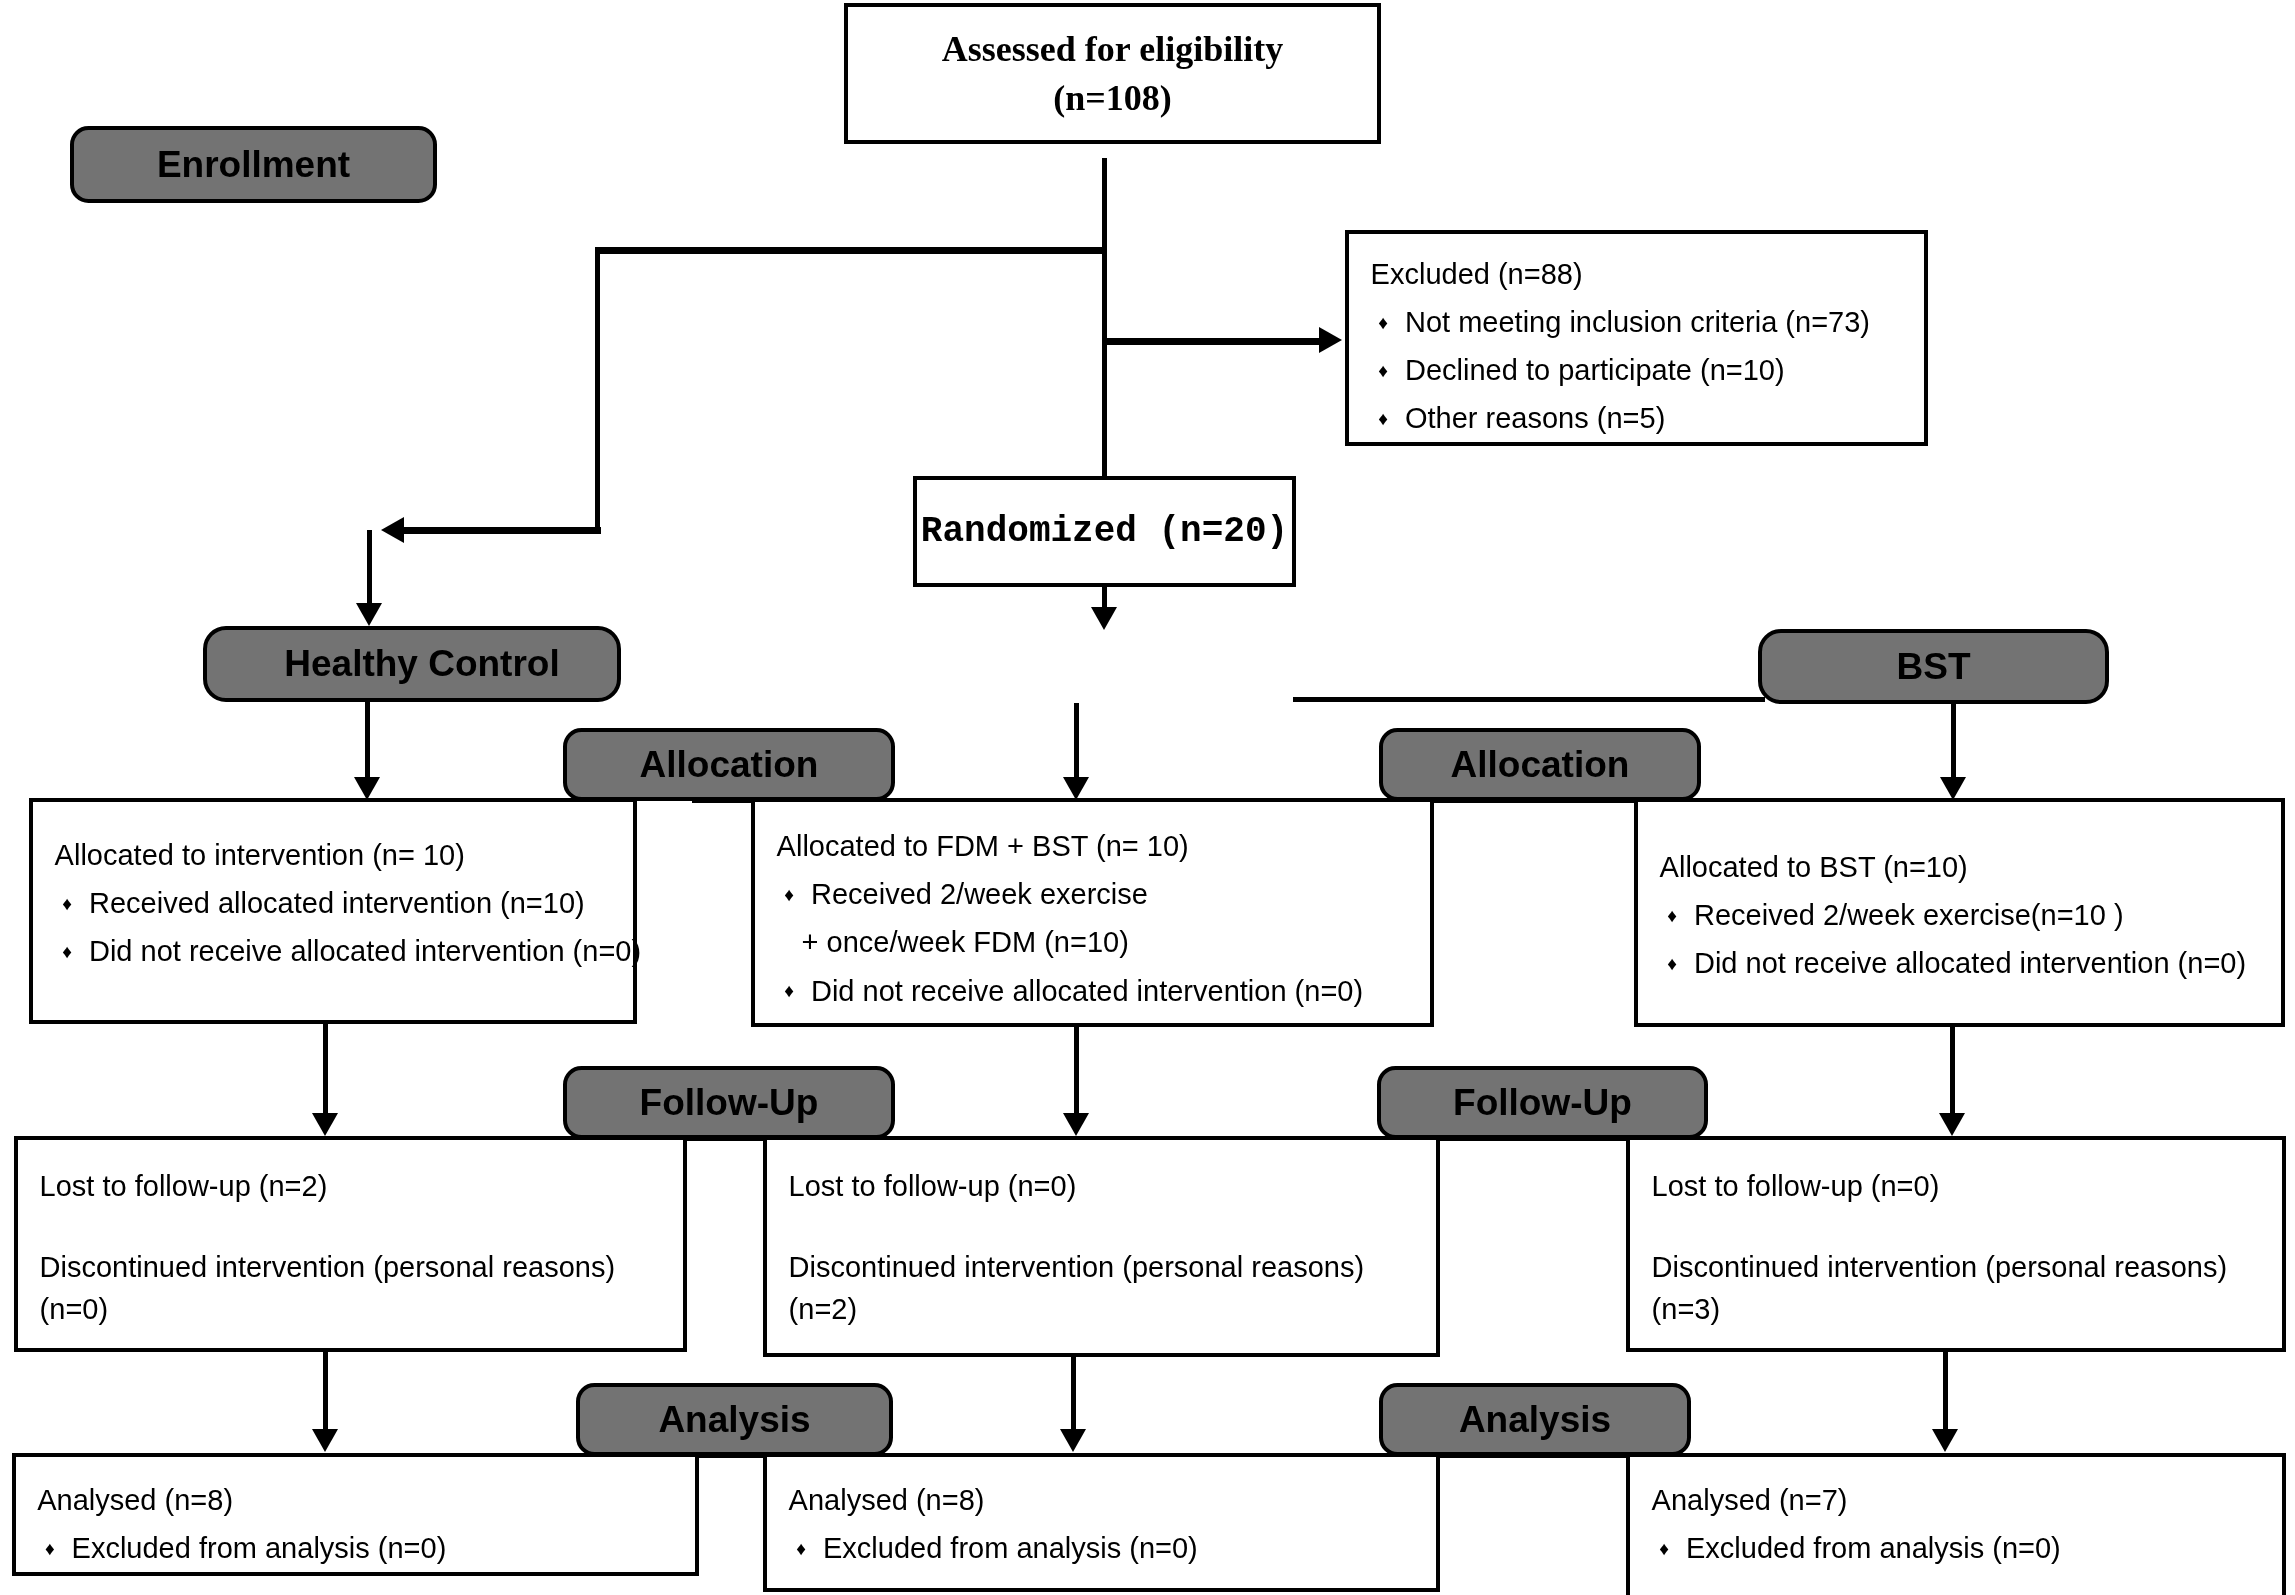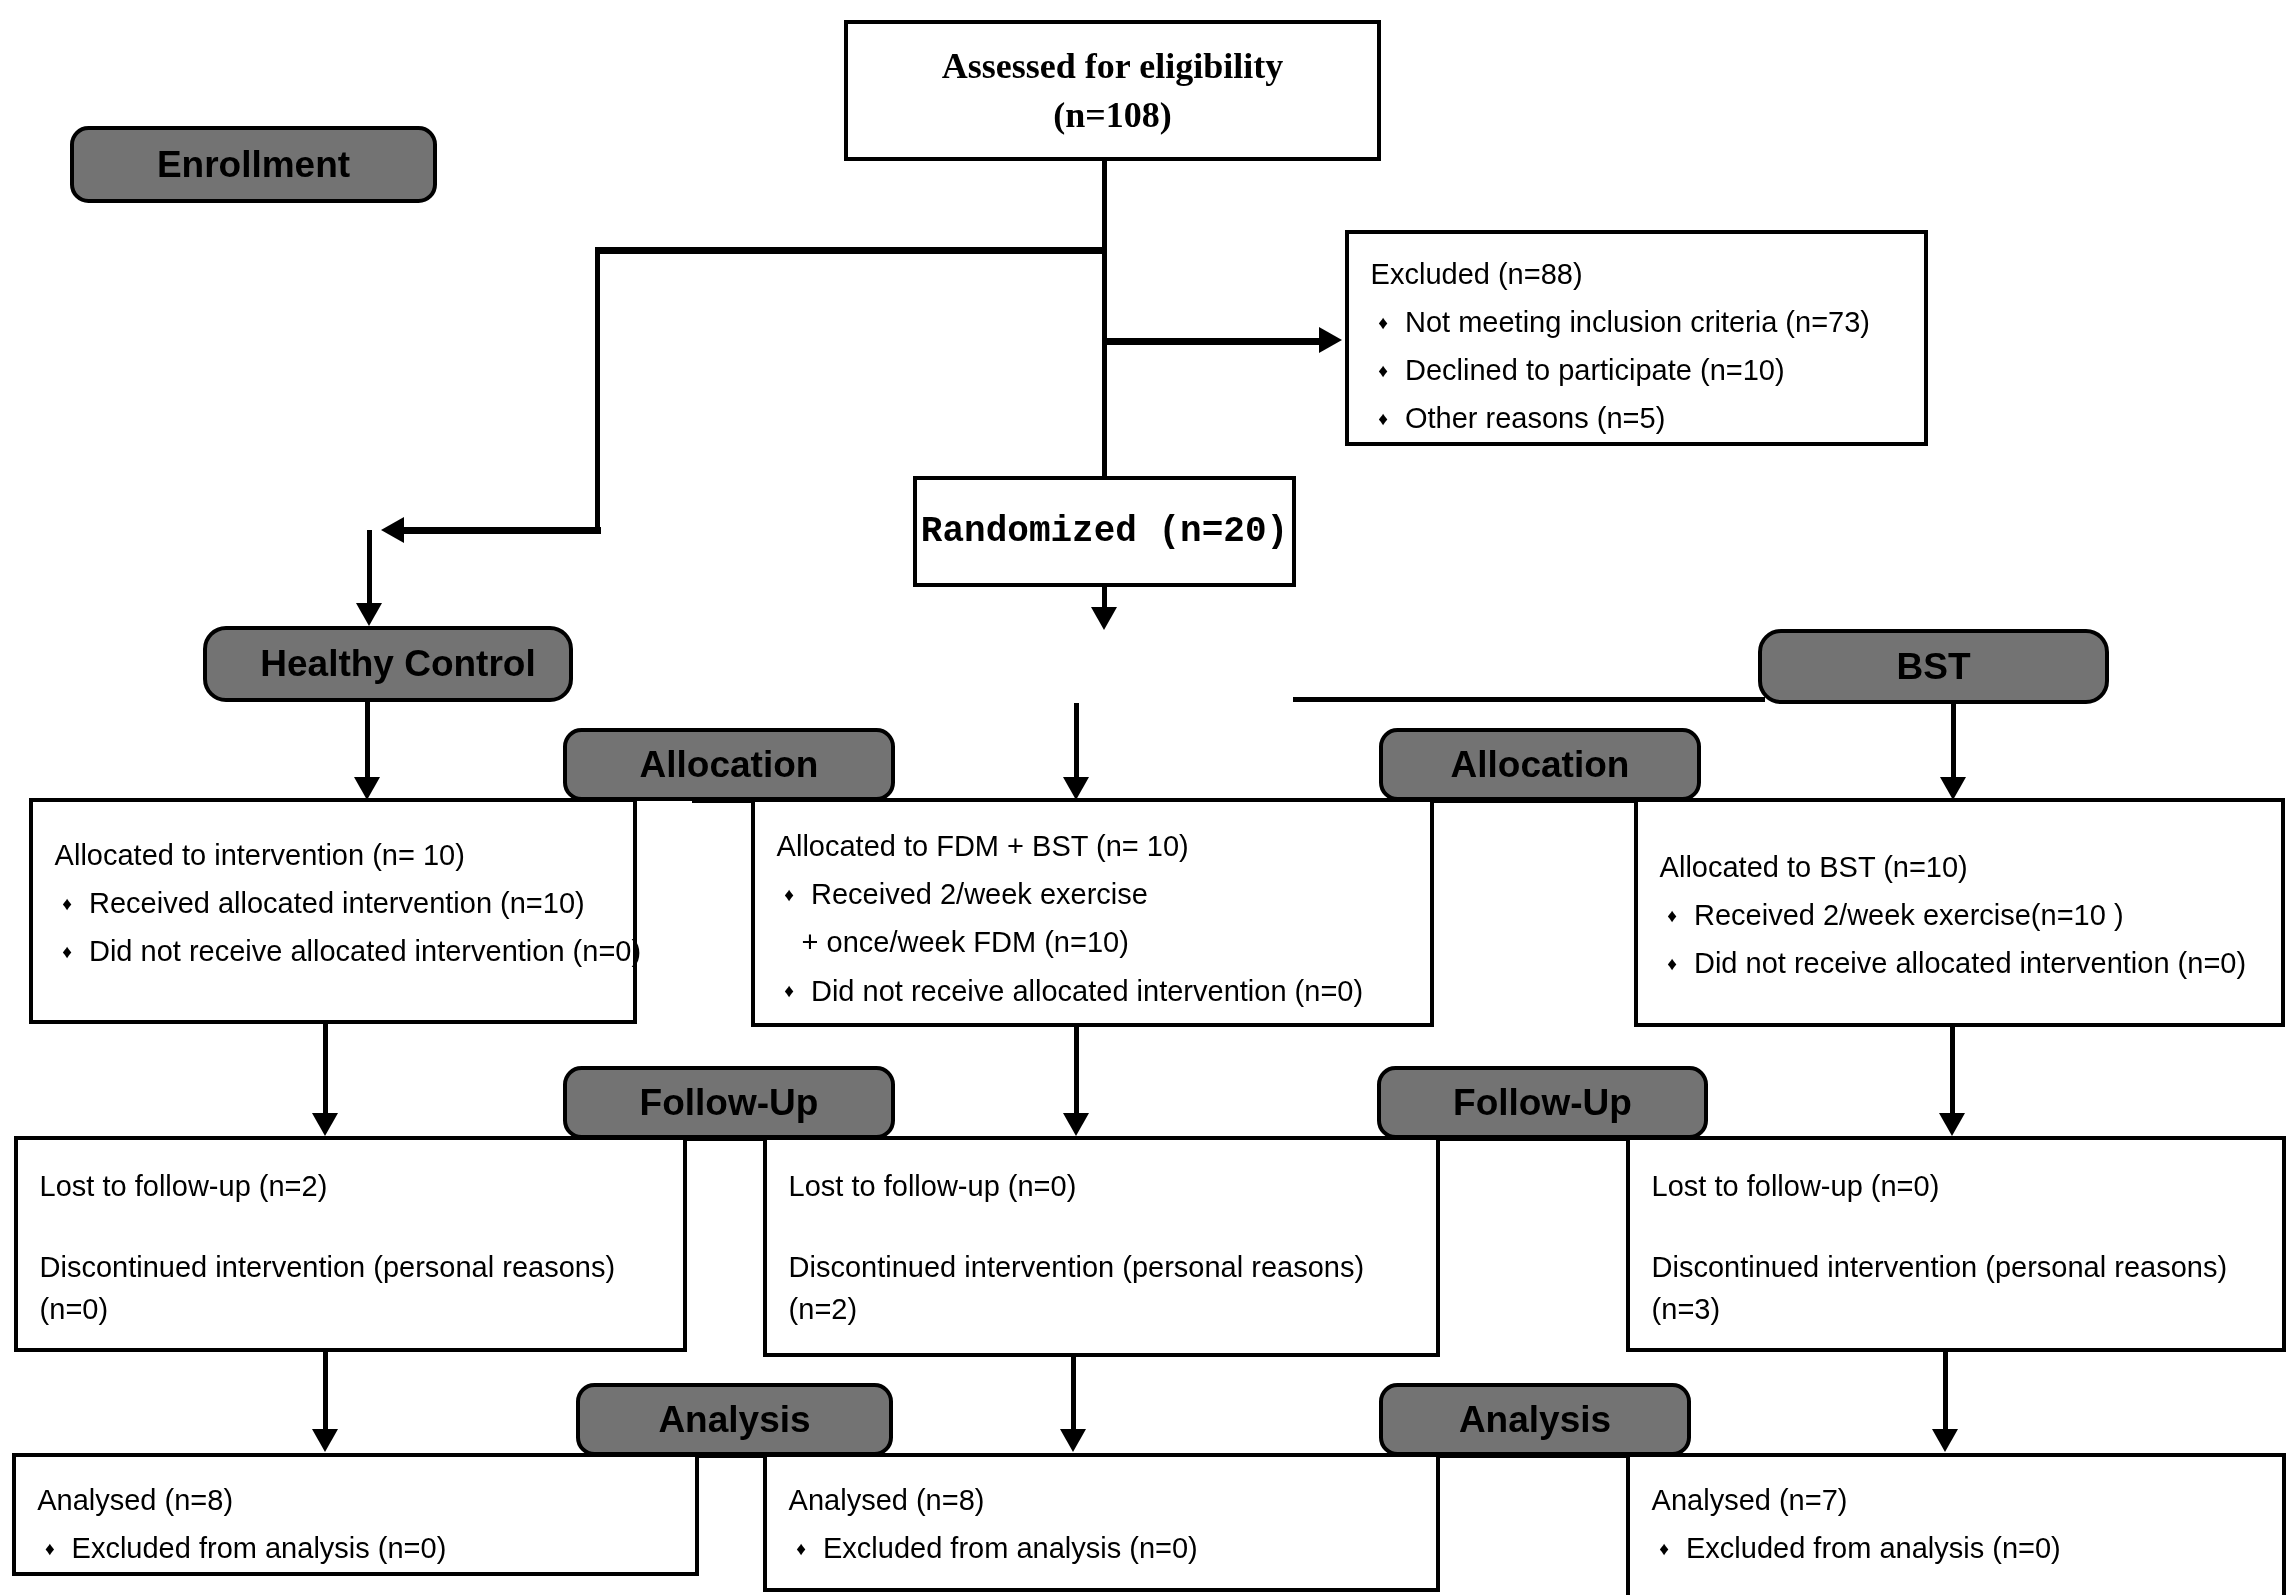"Assessed for eligibility" div.wbox { top: 20px -> 3px }
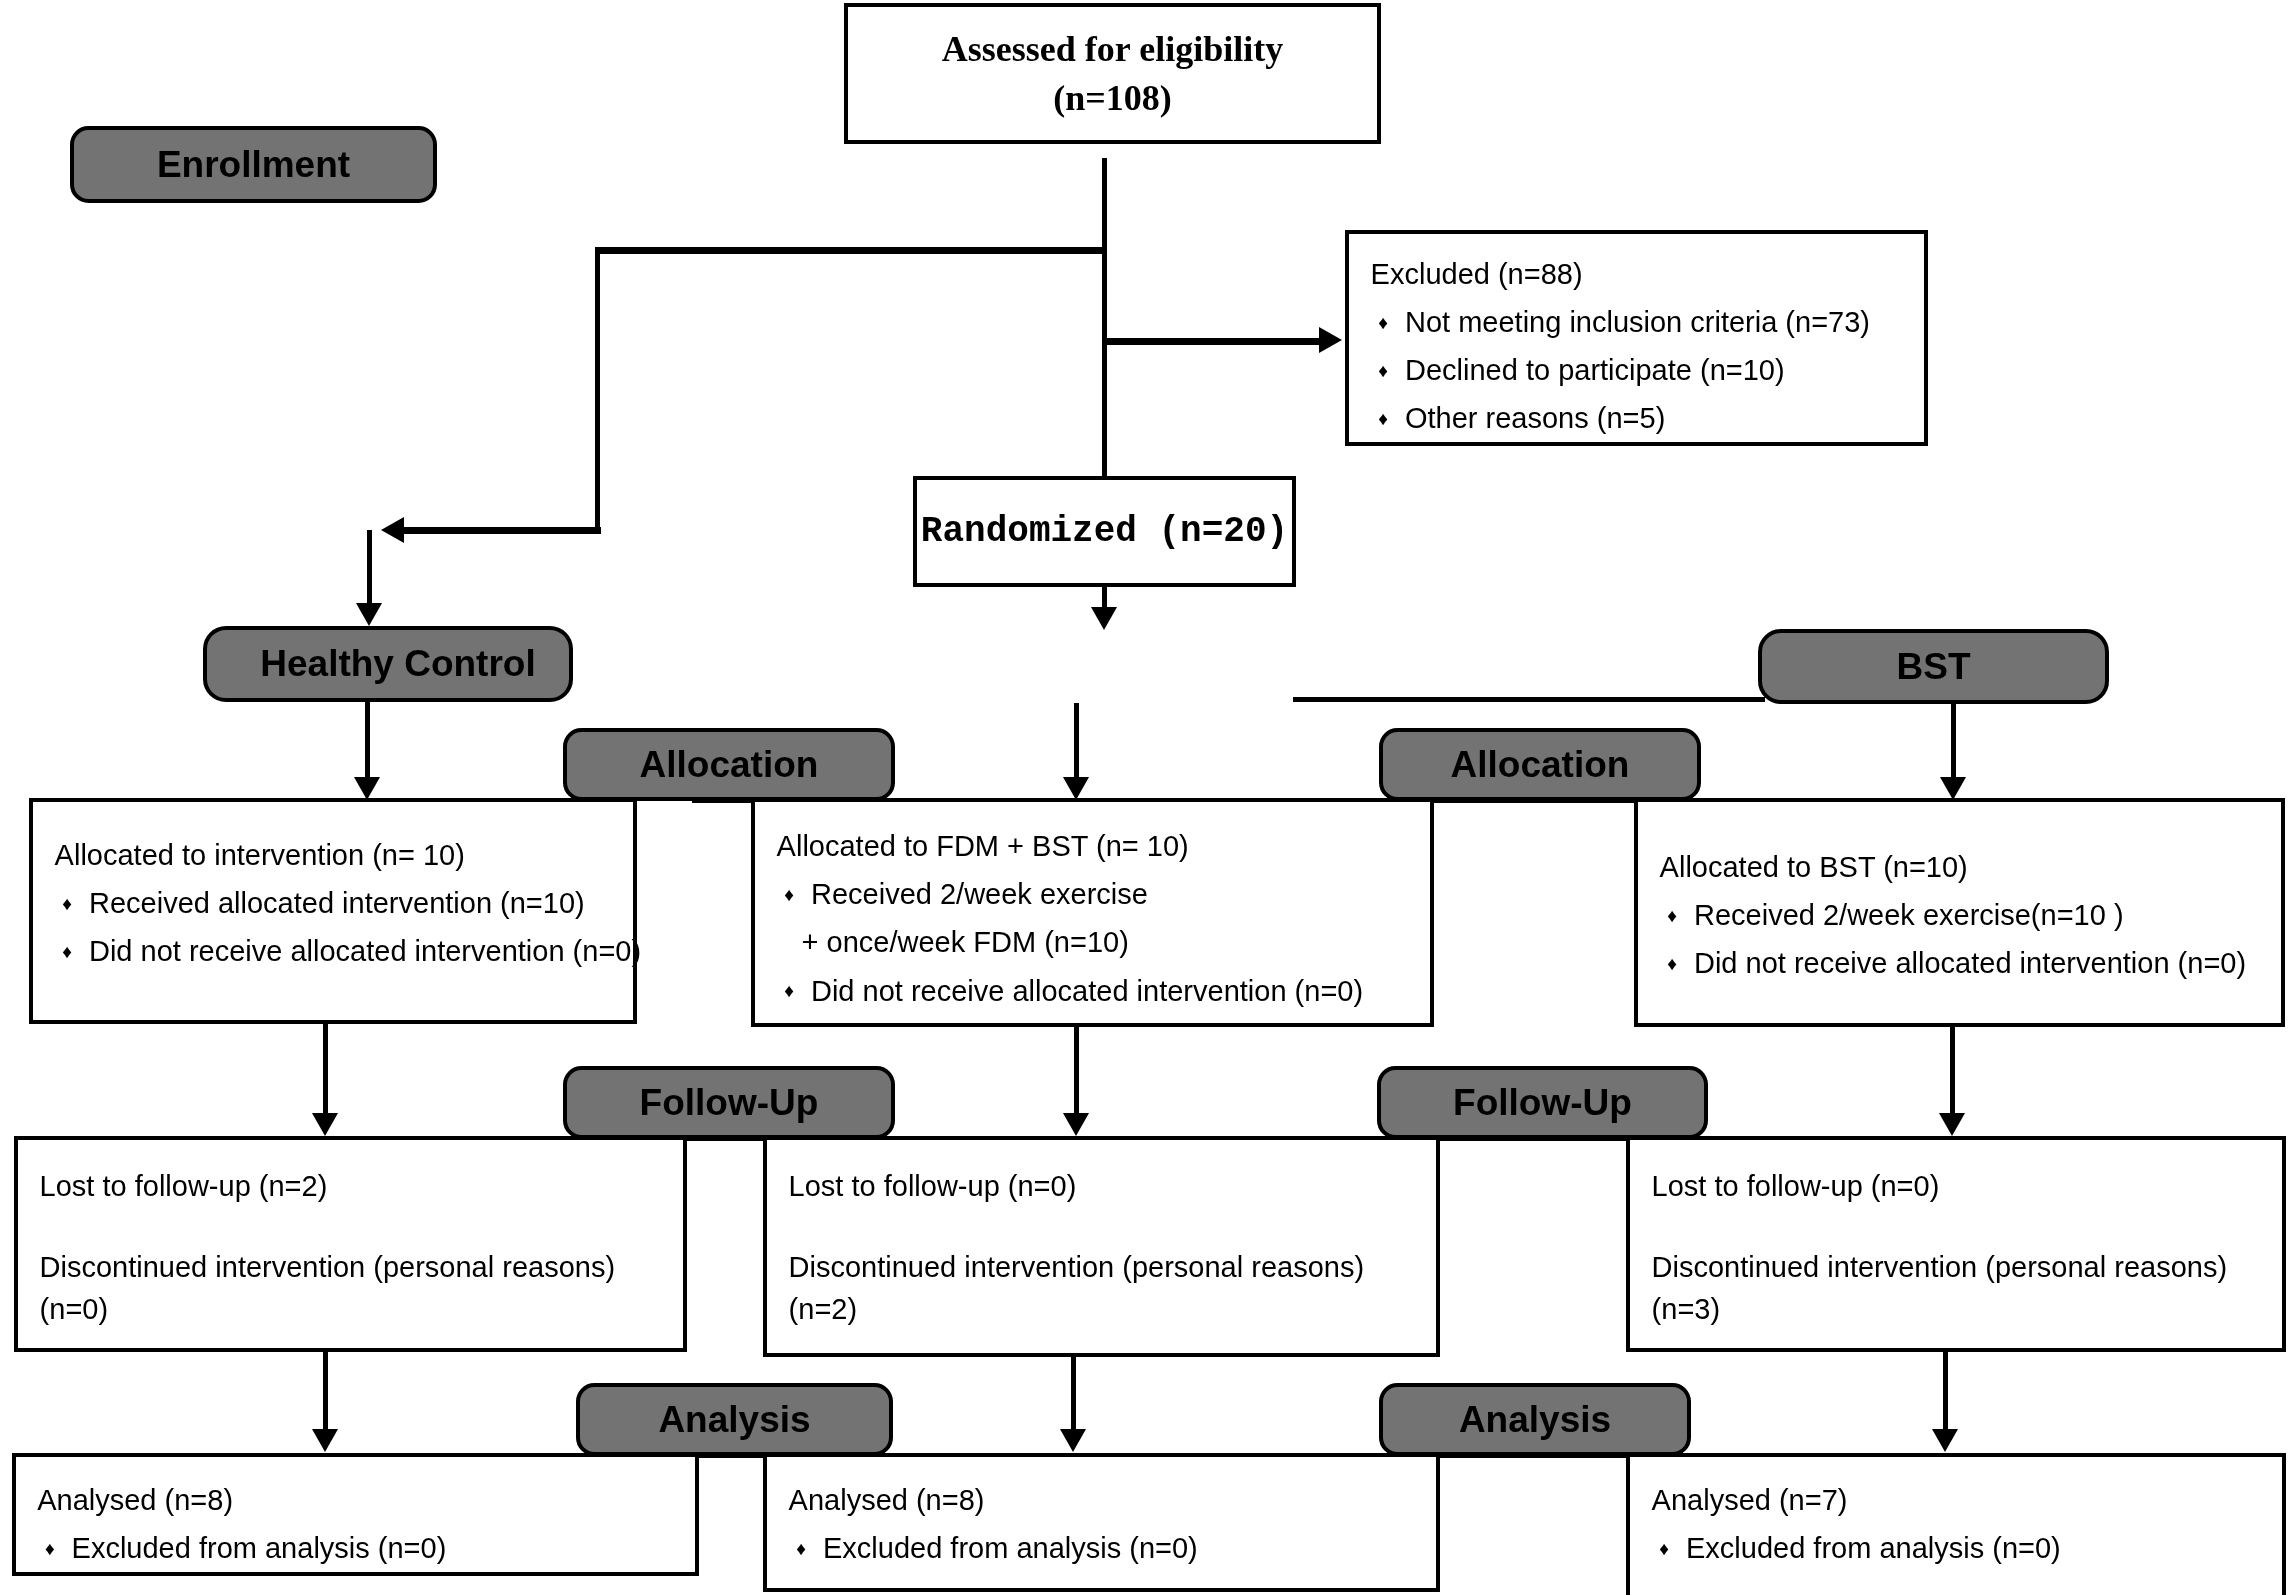"Healthy Control" div.bluebox { width: 370px -> 418px }
